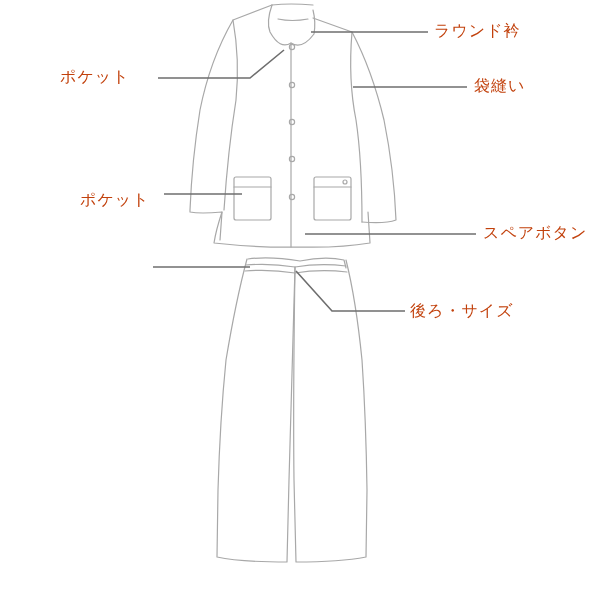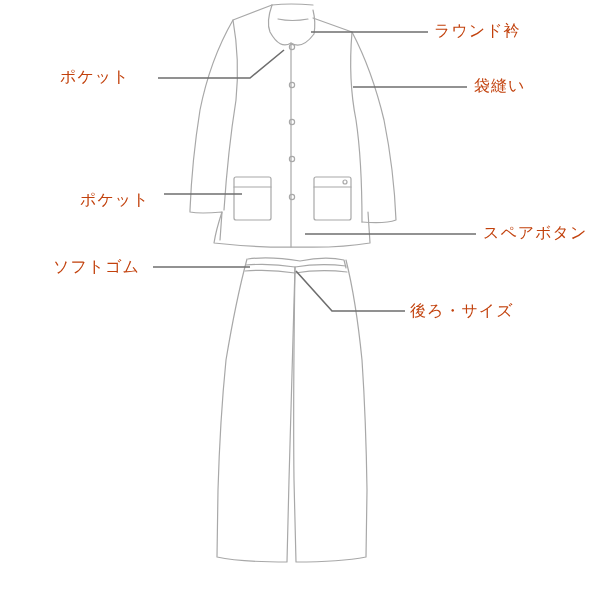"ソフトゴム" div.lbl { html: <div>ソフトゴム</div> -> none }
